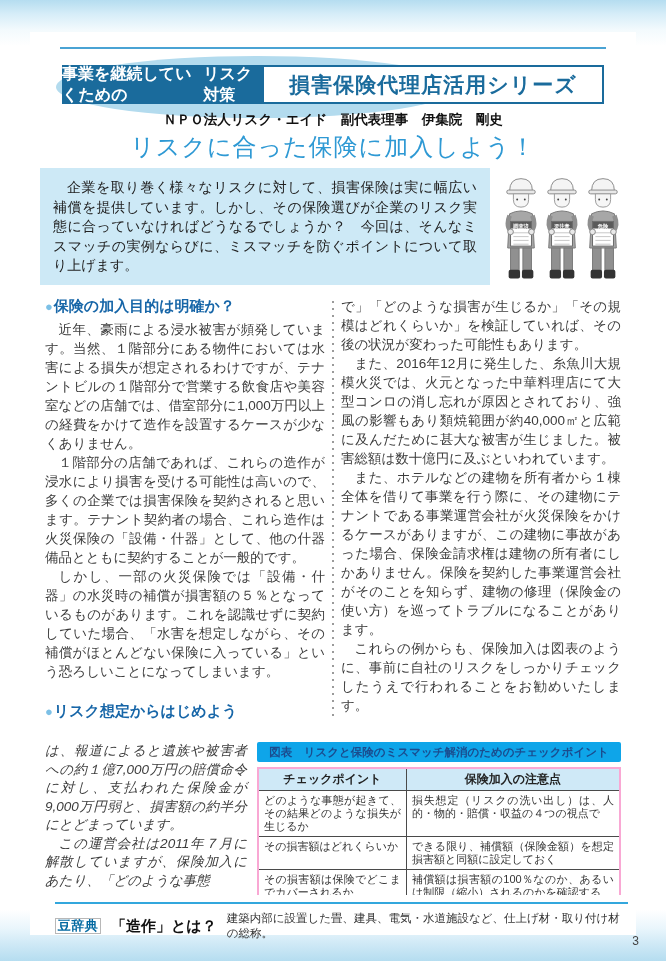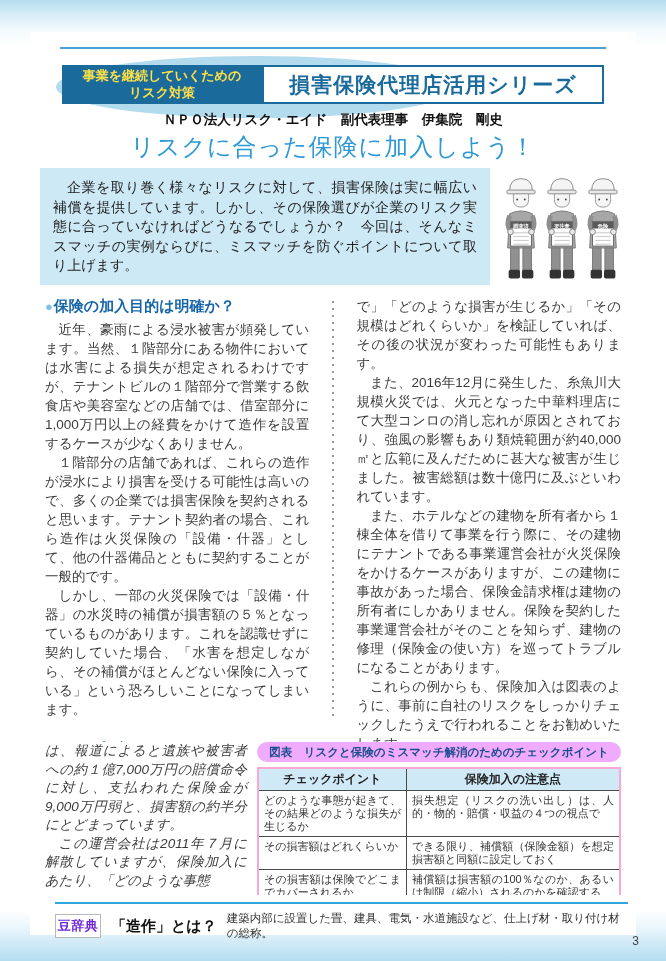"事業を継続していくための" .banner-left { color: #fde047 -> #ffffff; flex-direction: column -> row; font-size: 13px -> 16px }
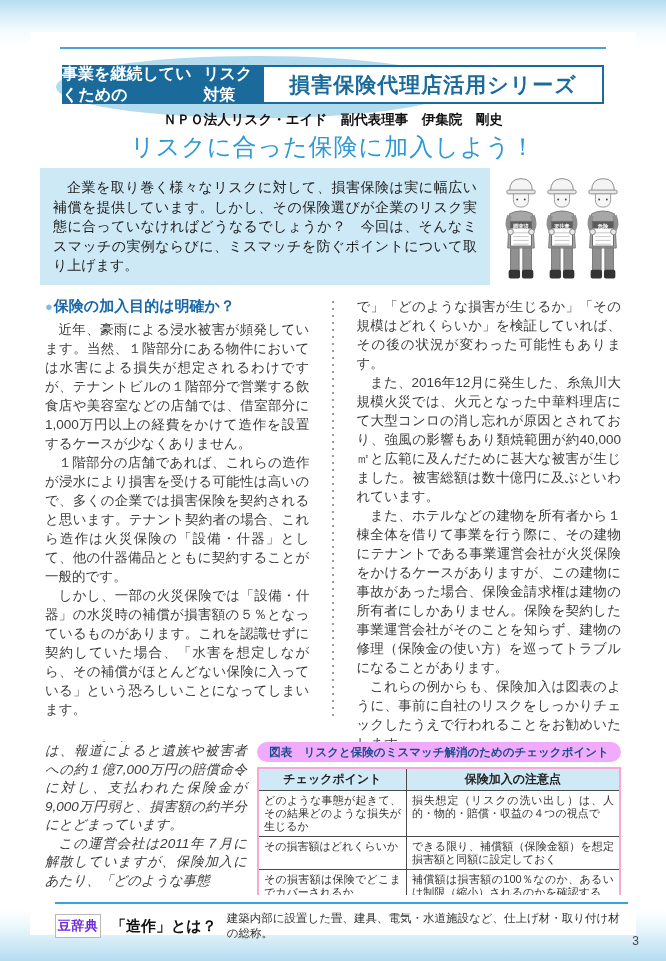"●保険の加入目的は明確か？" .body-row { gap: 16px -> none }
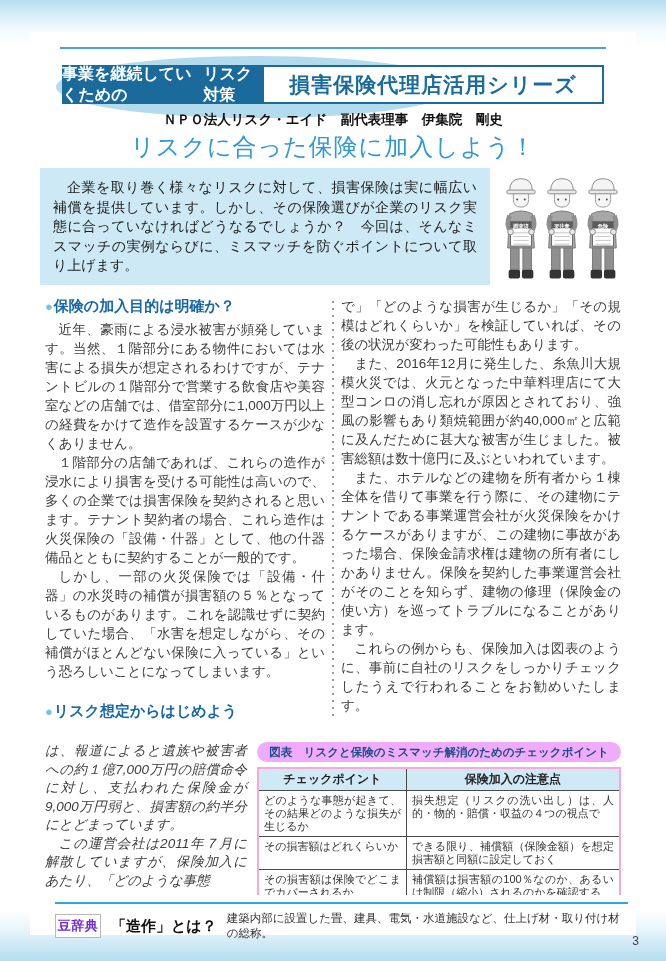"図表 リスクと保険のミスマッチ解消のためのチェックポイント" .fig-pill { background: #f0abfc -> #0ea5e9; border-radius: 10px -> 2px }
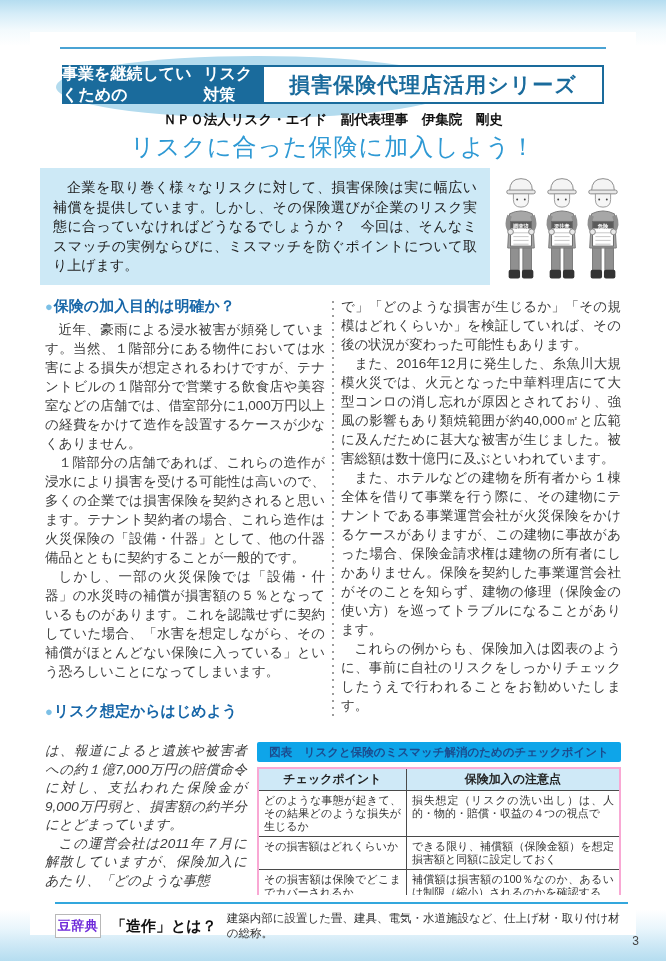"豆辞典" .dict-badge { color: #6d28d9 -> #0369a1; height: 24px -> 16px }
